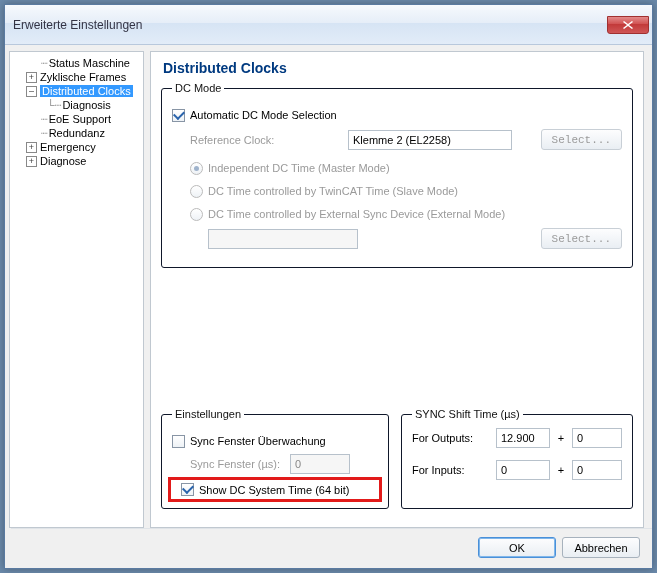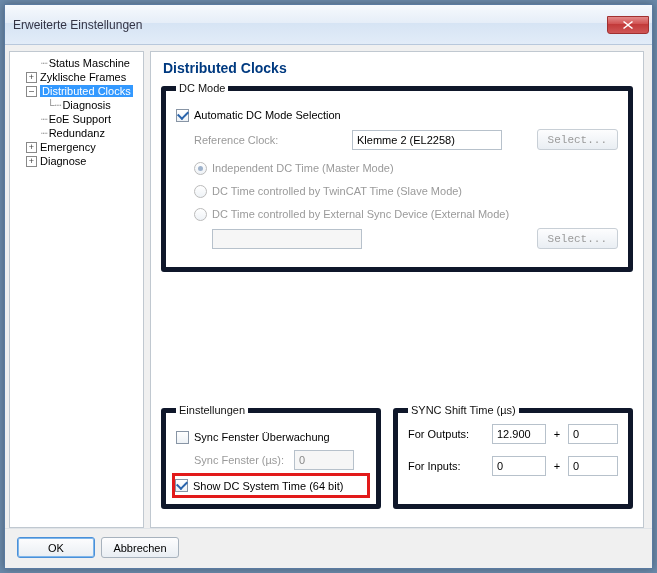"DC Mode" fieldset { border: 5px solid #0f172a -> 1px solid #0f172a }
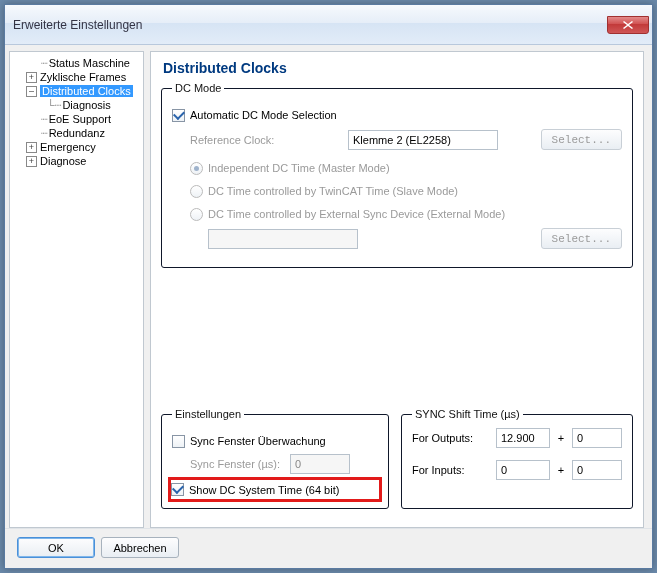"Klemme 2 (EL2258)" div.textbox { width: 150px -> 164px }
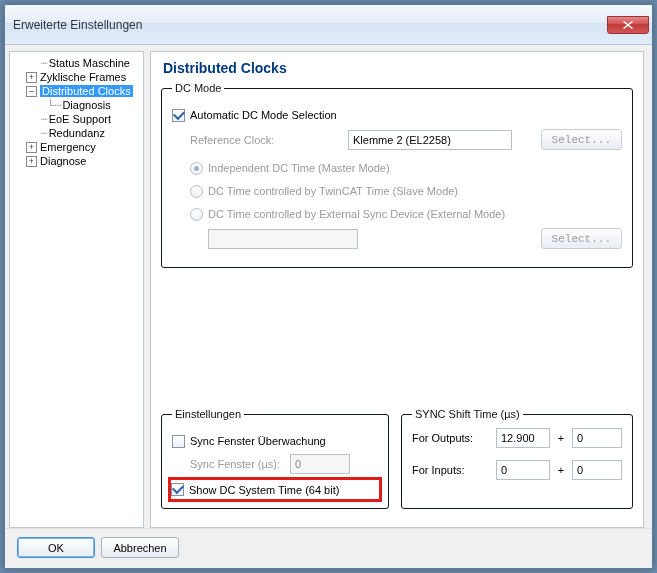"Show DC System Time (64" .highlight { padding: 3px 0 -> 3px 10px }
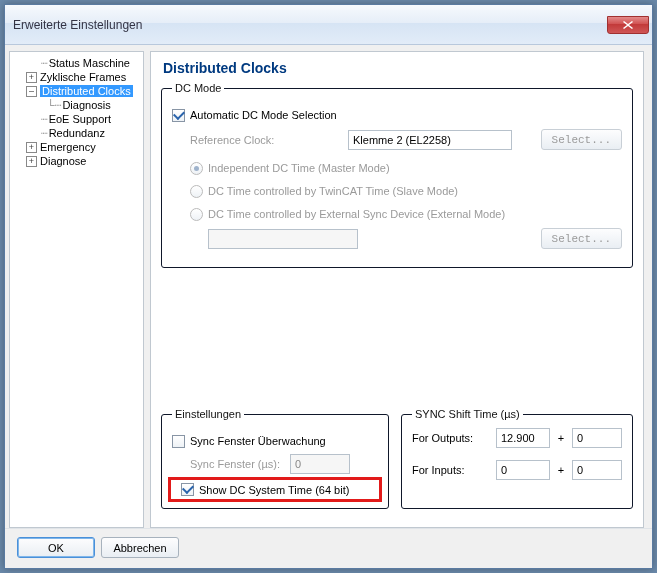"OK" .footer { justify-content: none -> flex-end; margin-left: none -> 6px }
